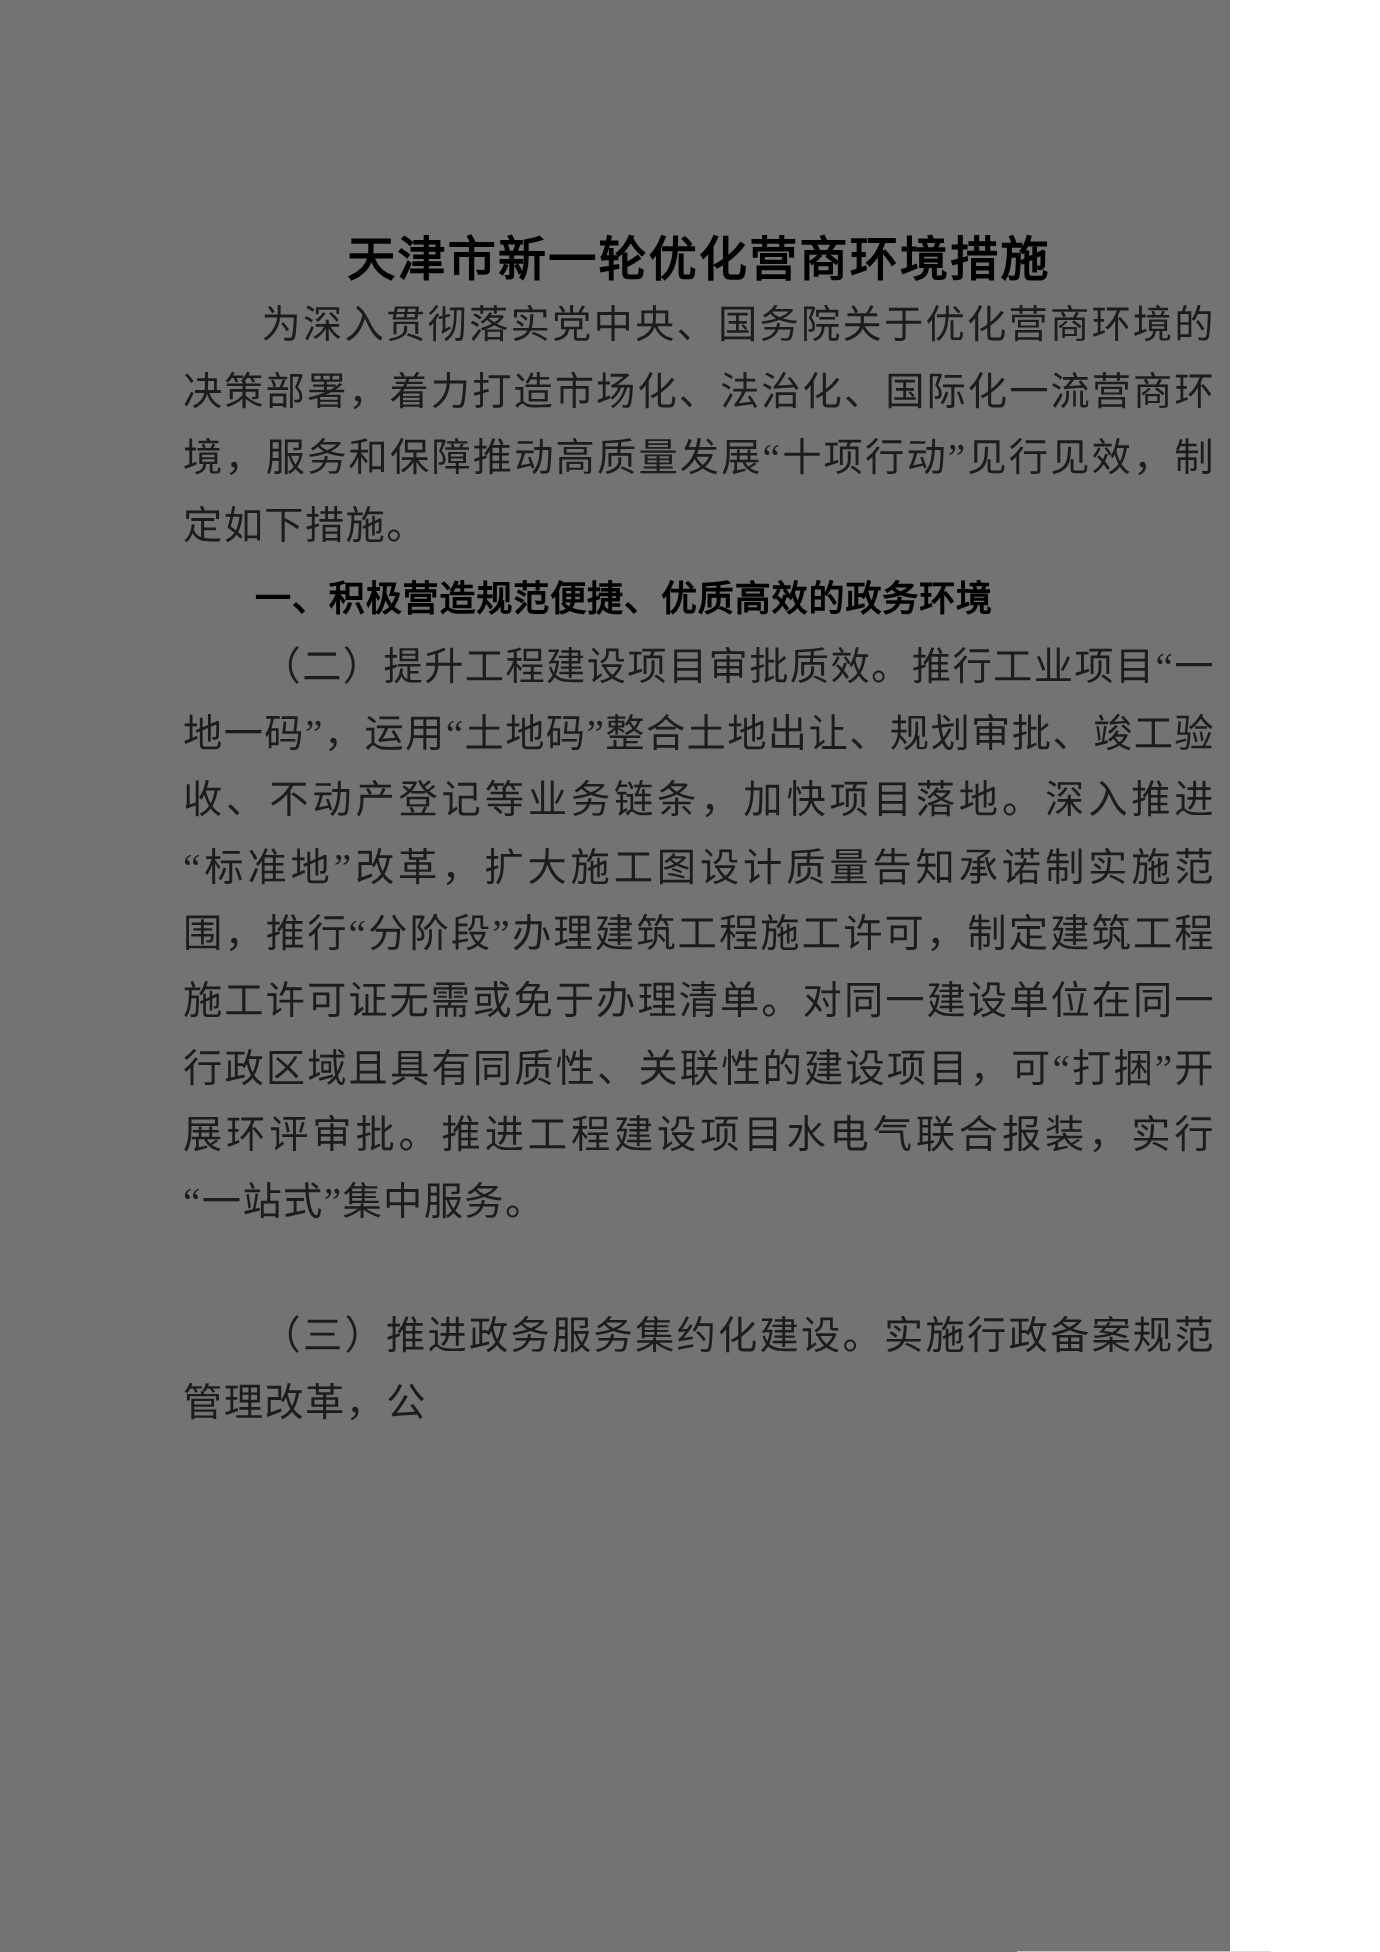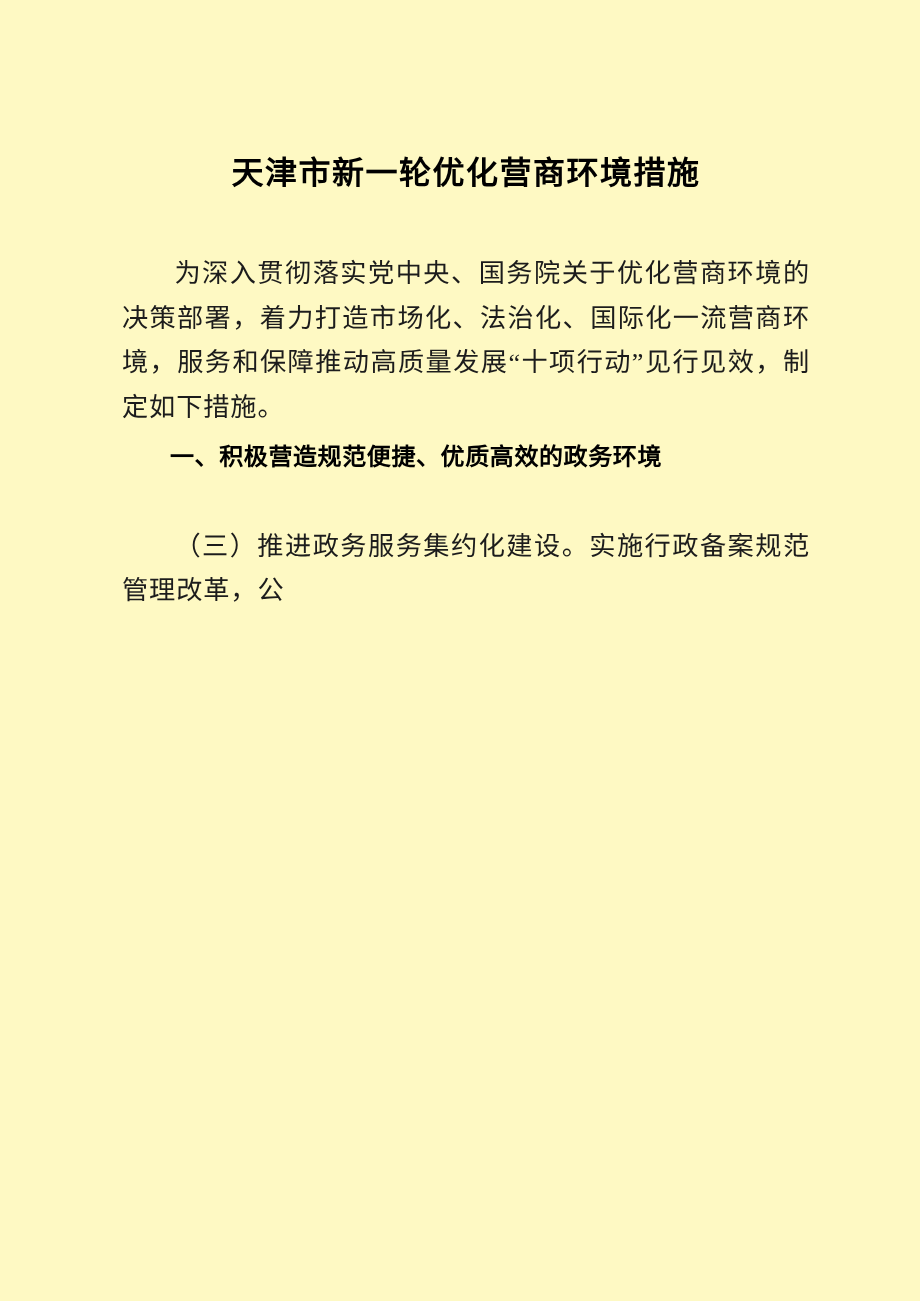"天津市新一轮优化营商环境措施" .page { background: #fef9c3 -> #737373; width: 920px -> 820px }
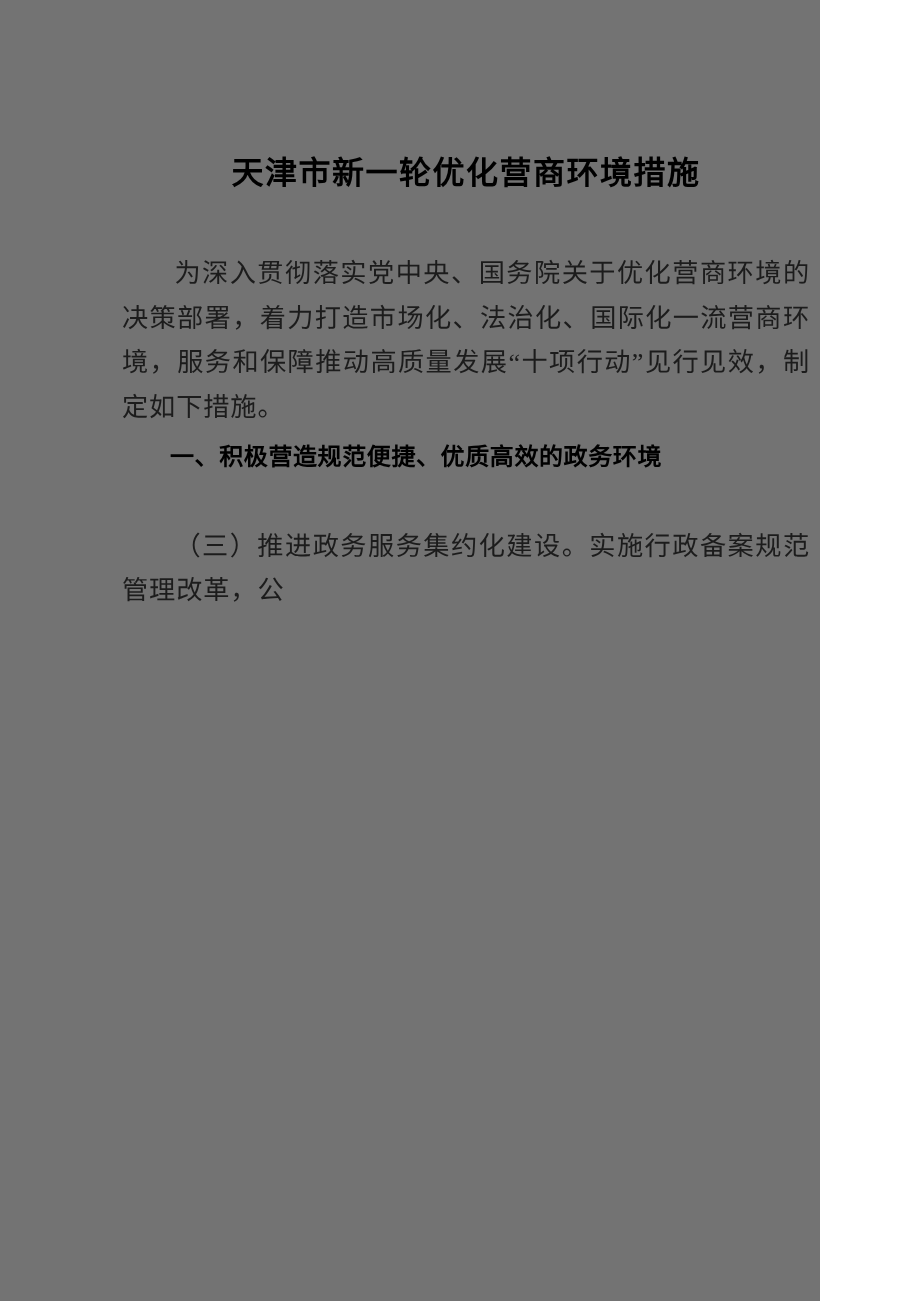"为深入贯彻落实党中央、国务院关于优化营商环境的决策部署，着力打造市场化、法治化、" .para.first-body { margin-top: 57px -> none }
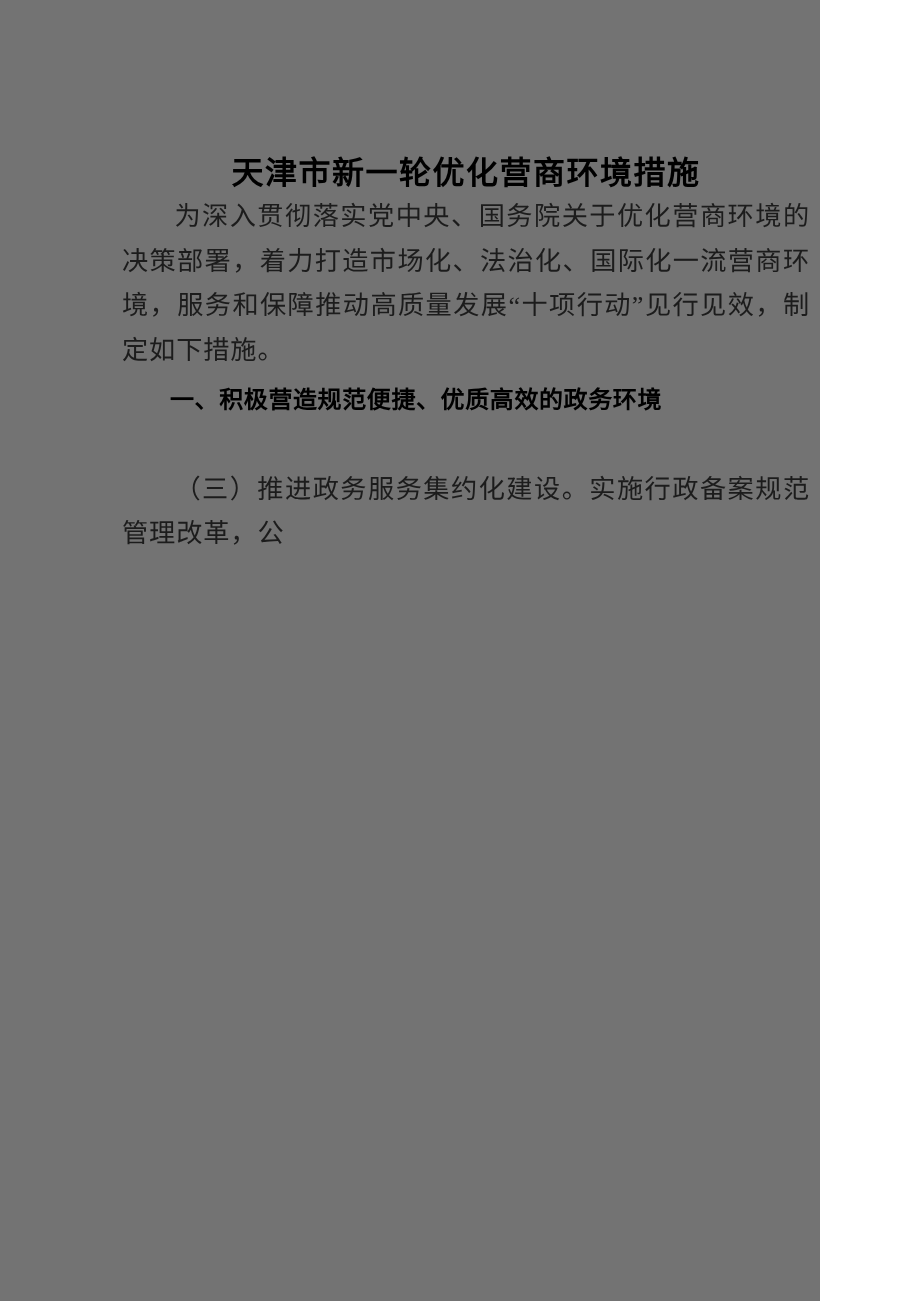"（二）提升工程建设项目审批质效。推行工业项目“一地一码”，运用“土地码”整合土地" p.para { html: none -> <p>（二）提升工程建设项目审批质效。推行工业项目“一地一码”，运用“土地码”整合土地出让、规划审批、竣工验收、不动产登记等业务链条，加快项目落地。深入推进“标准地”改革，扩大施工图设计质量告知承诺制实施范围，推行“分阶段”办理建筑工程施工许可，制定建筑工程施工许可证无需或免于办理清单。对同一建设单位在同一行政区域且具有同质性、关联性的建设项目，可“打捆”开展环评审批。推进工程建设项目水电气联合报装，实行“一站式”集中服务。</p> }
